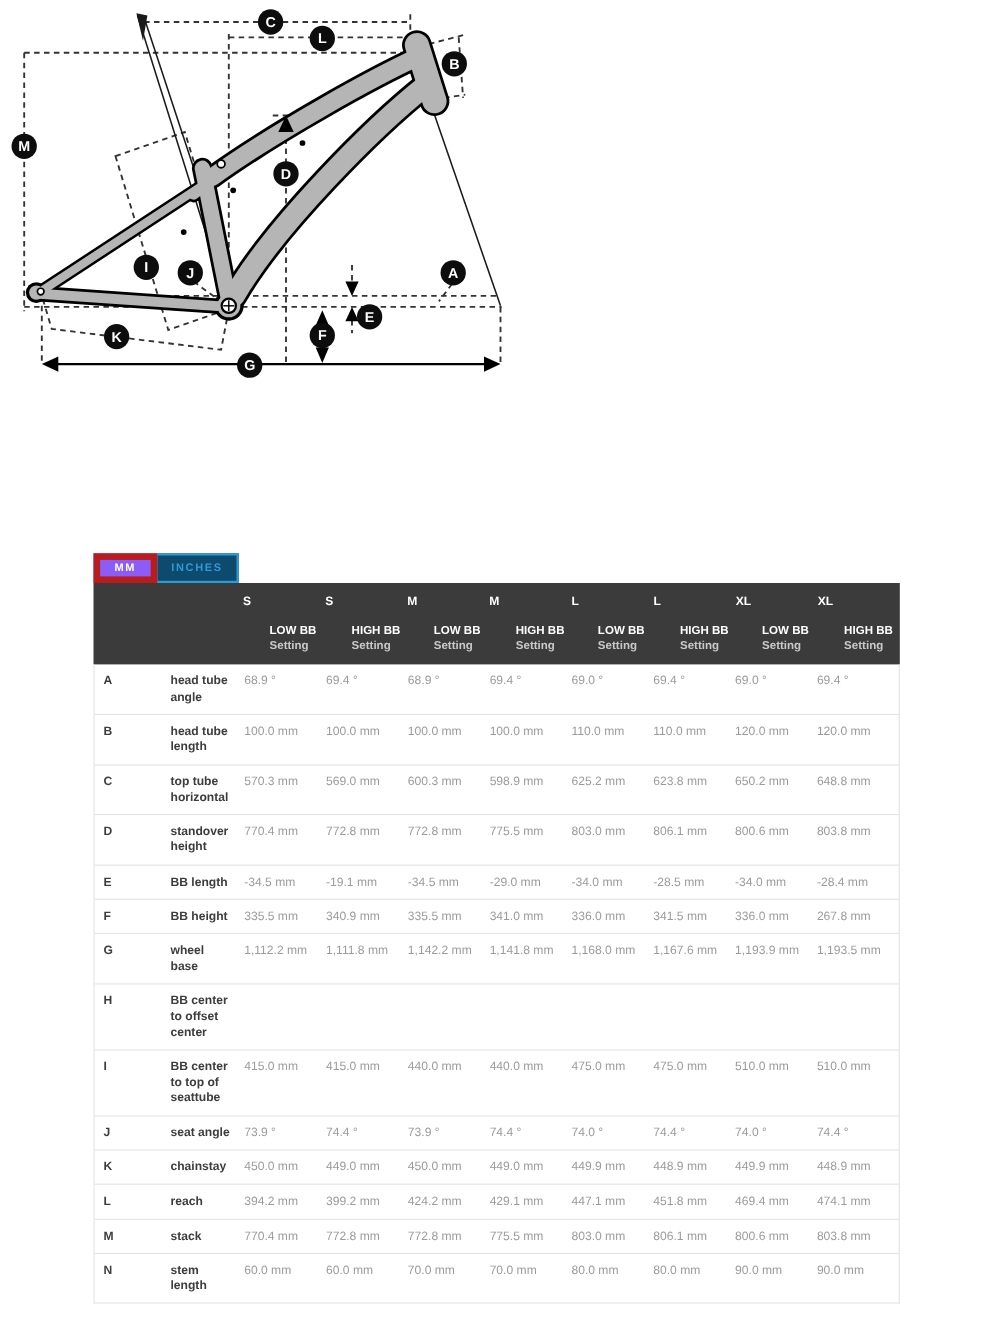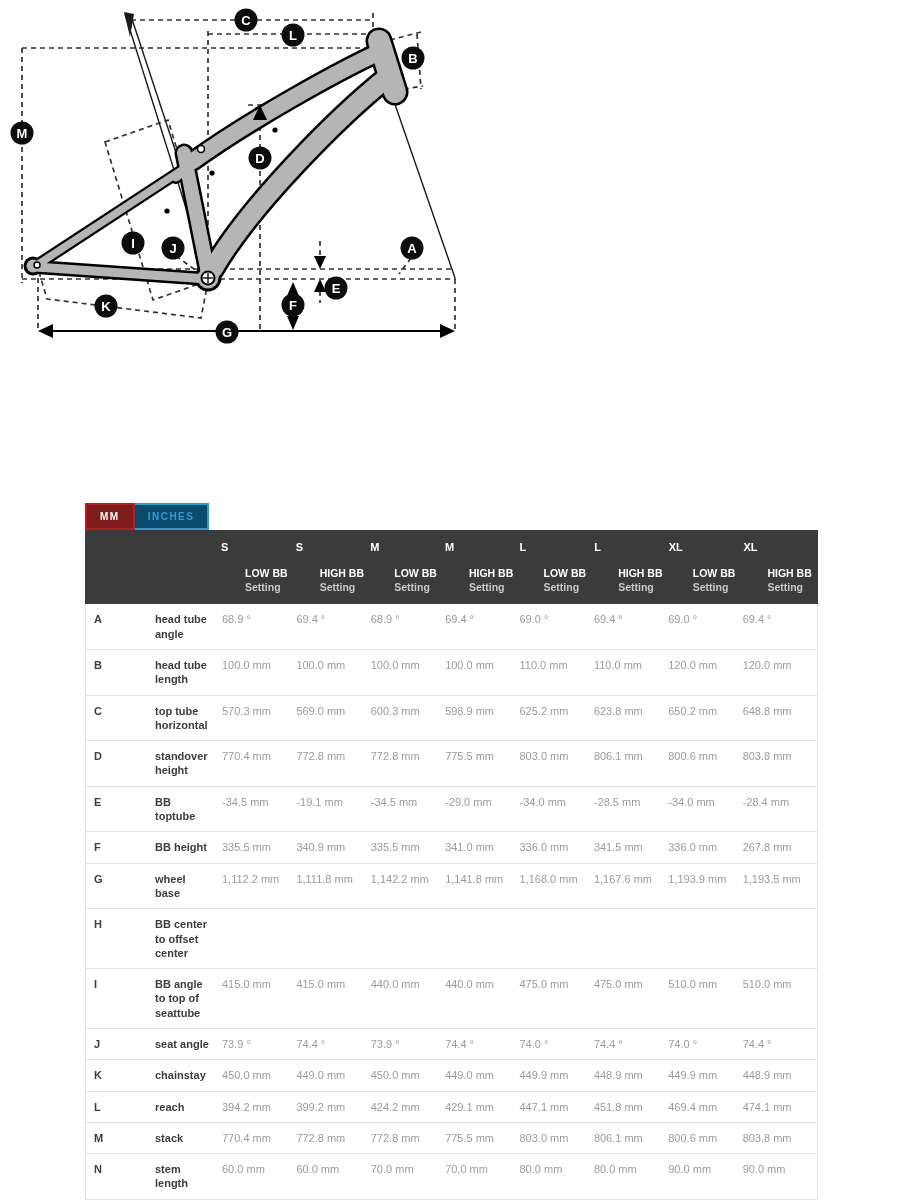"MM" .tab.active { background: #7f1d1d -> #8b5cf6; border: 2px solid #b91c1c -> 6px solid #b91c1c }
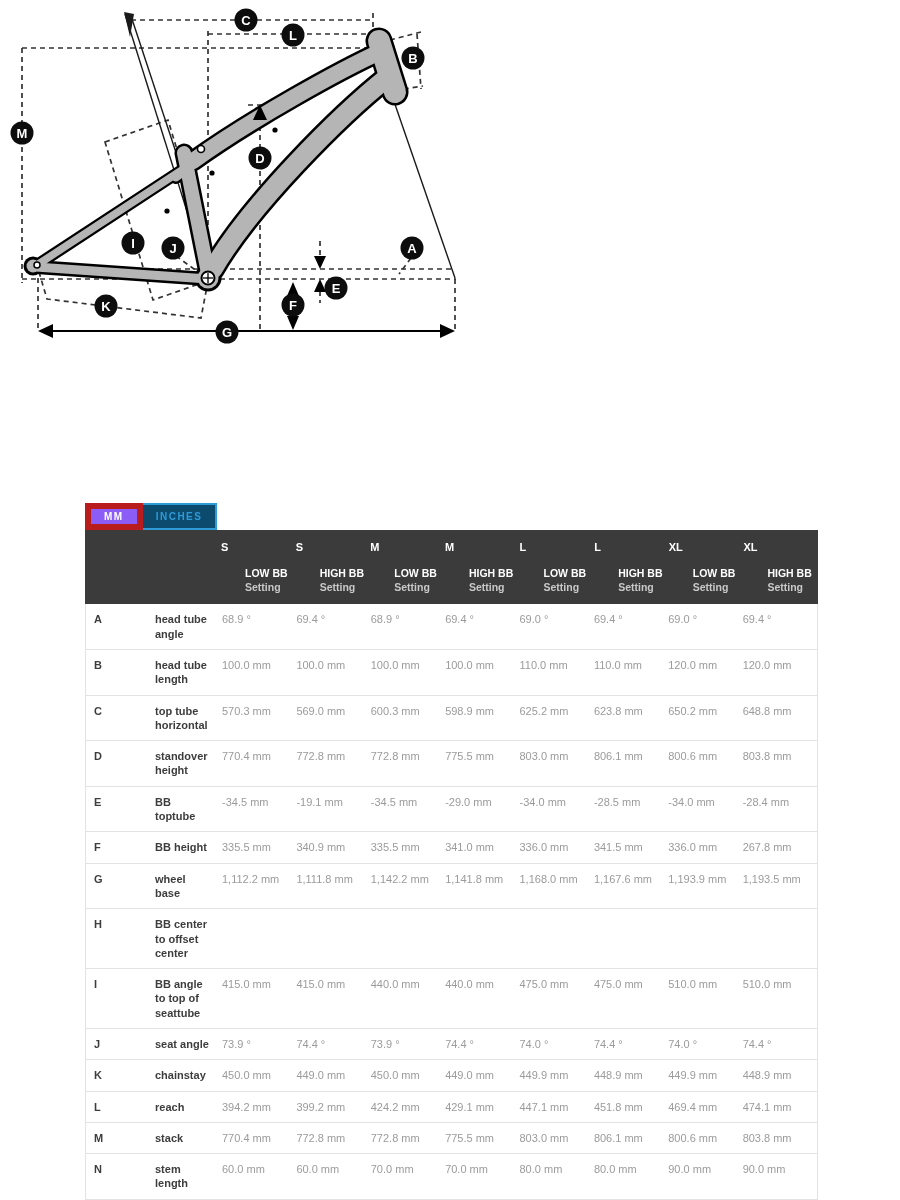"BB toptube" div.c-name { text: toptube -> length }
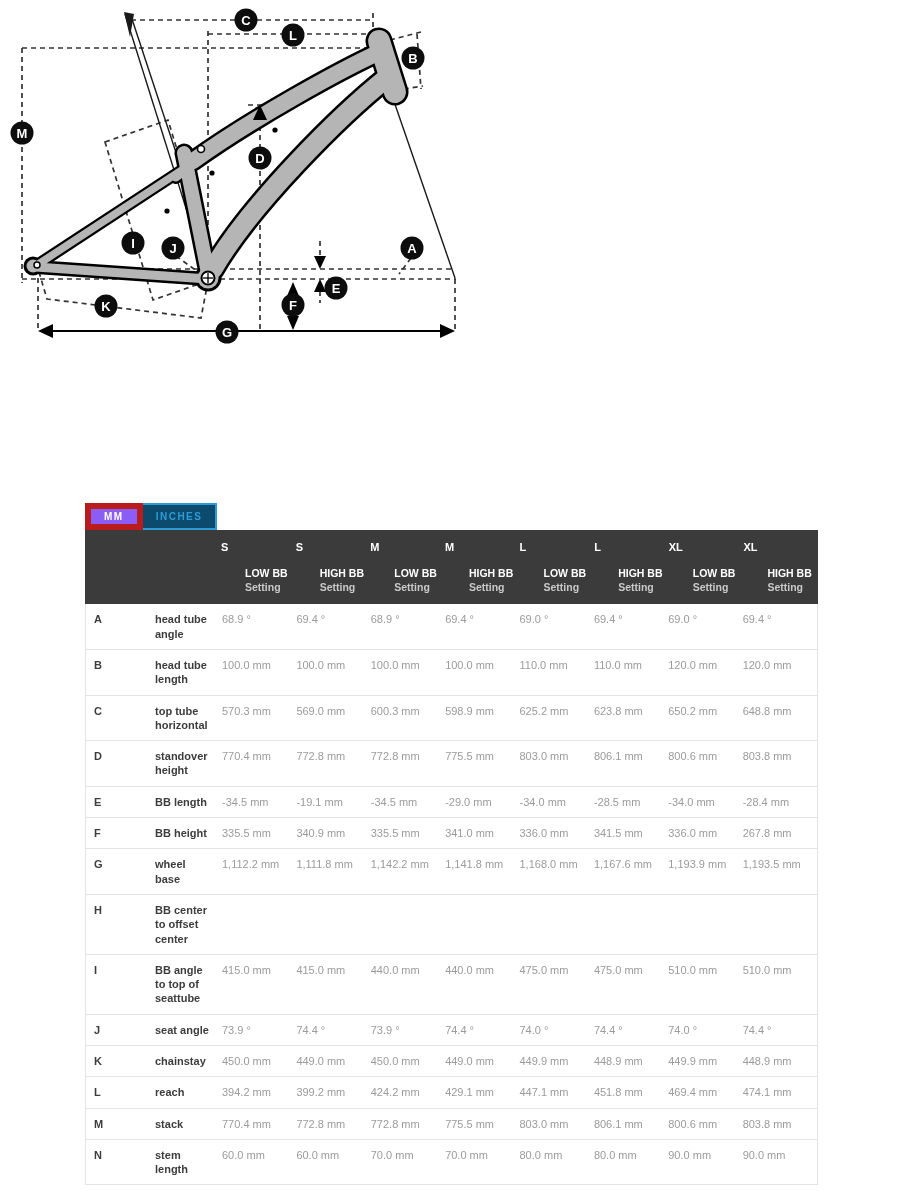"BB angle to top of" div.c-name { text: angle -> center }
